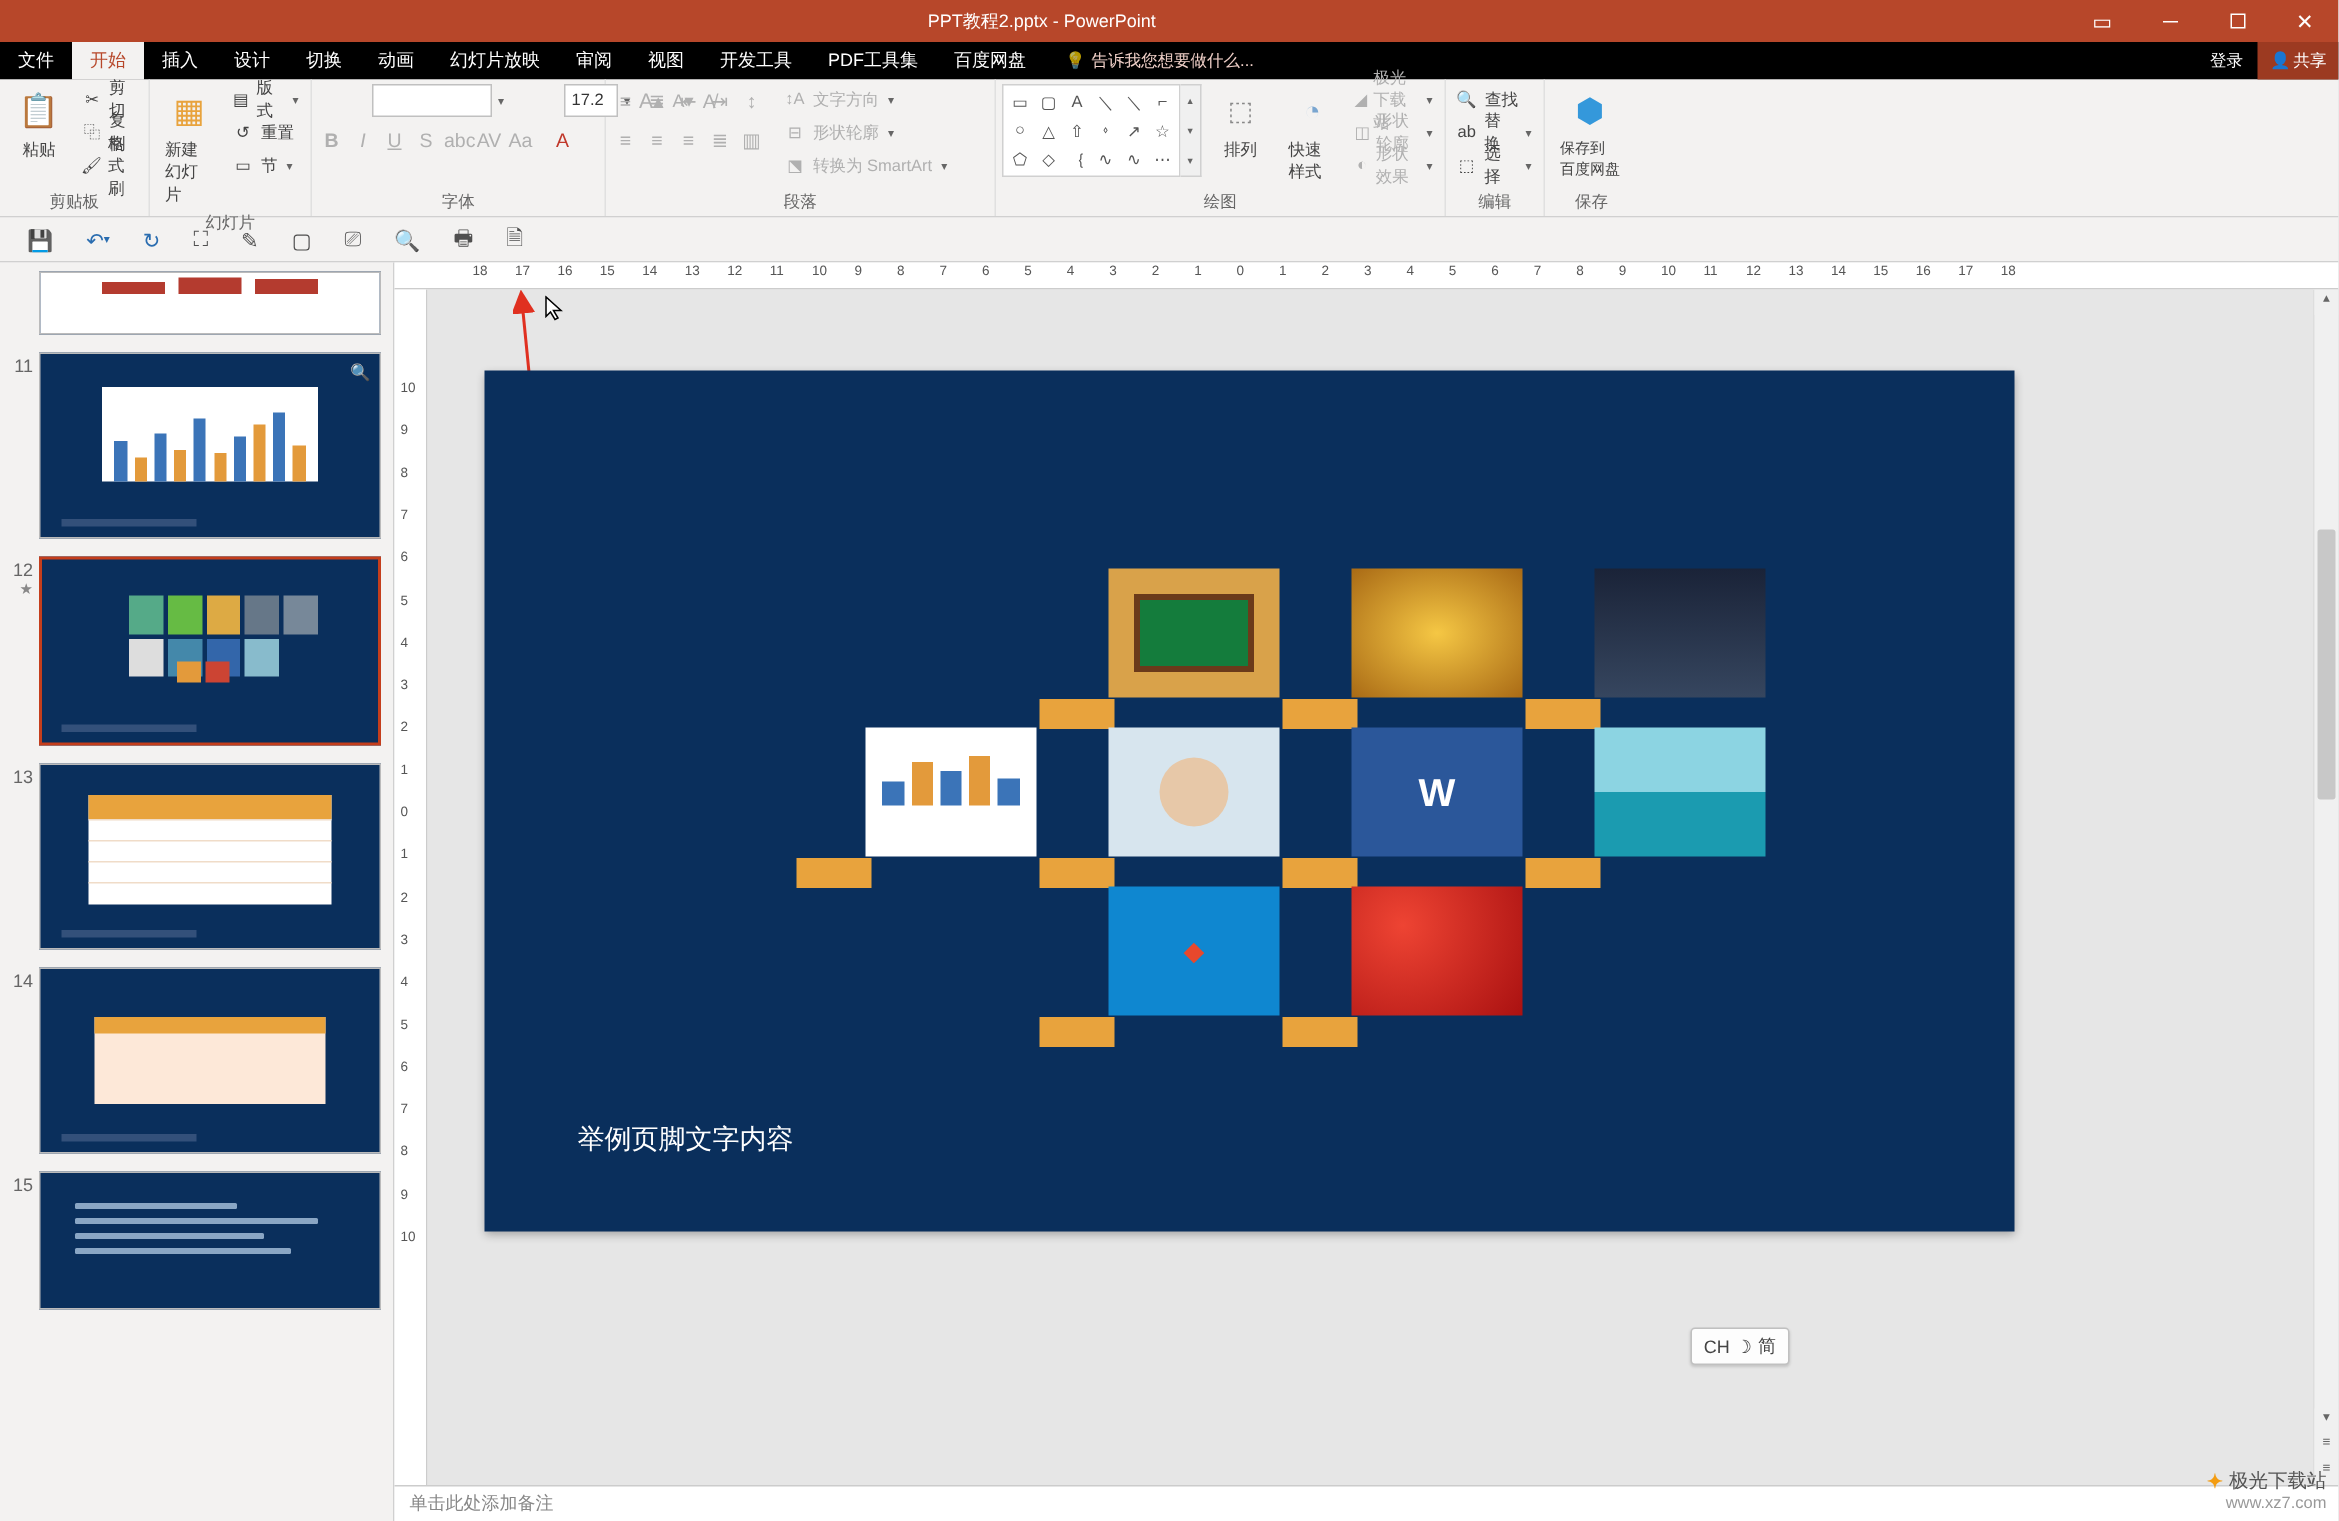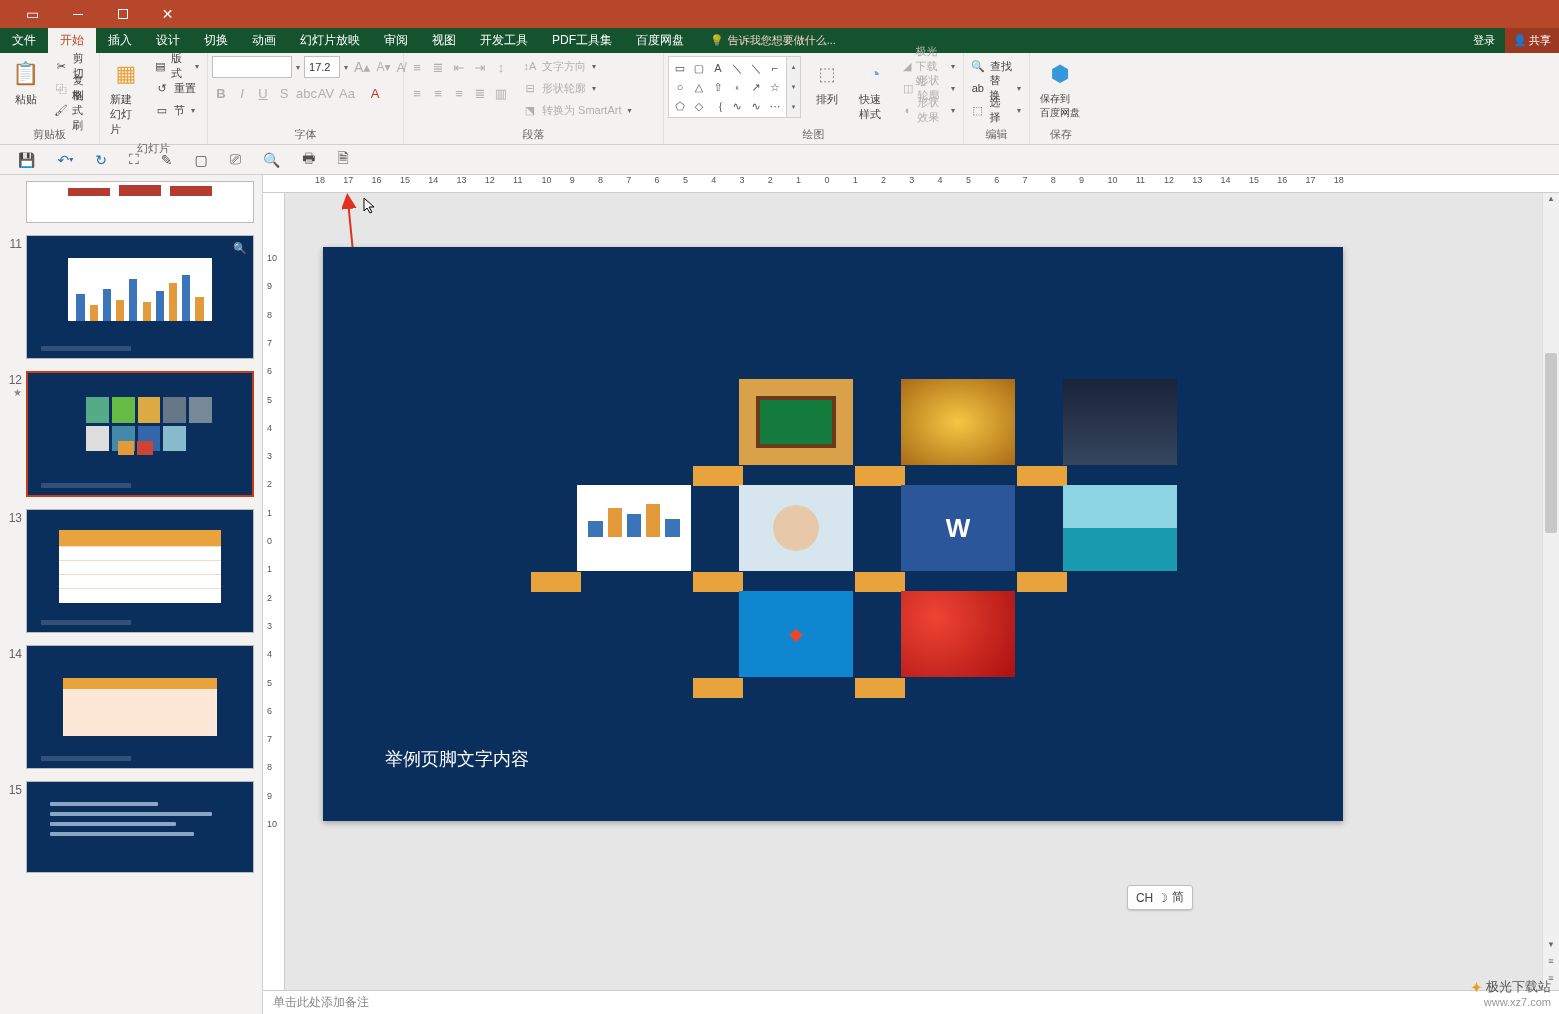"PPT教程2.pptx - PowerPoint" div.titlebar-center { html: none -> <div>PPT教程2.pptx - PowerPoint</div> }
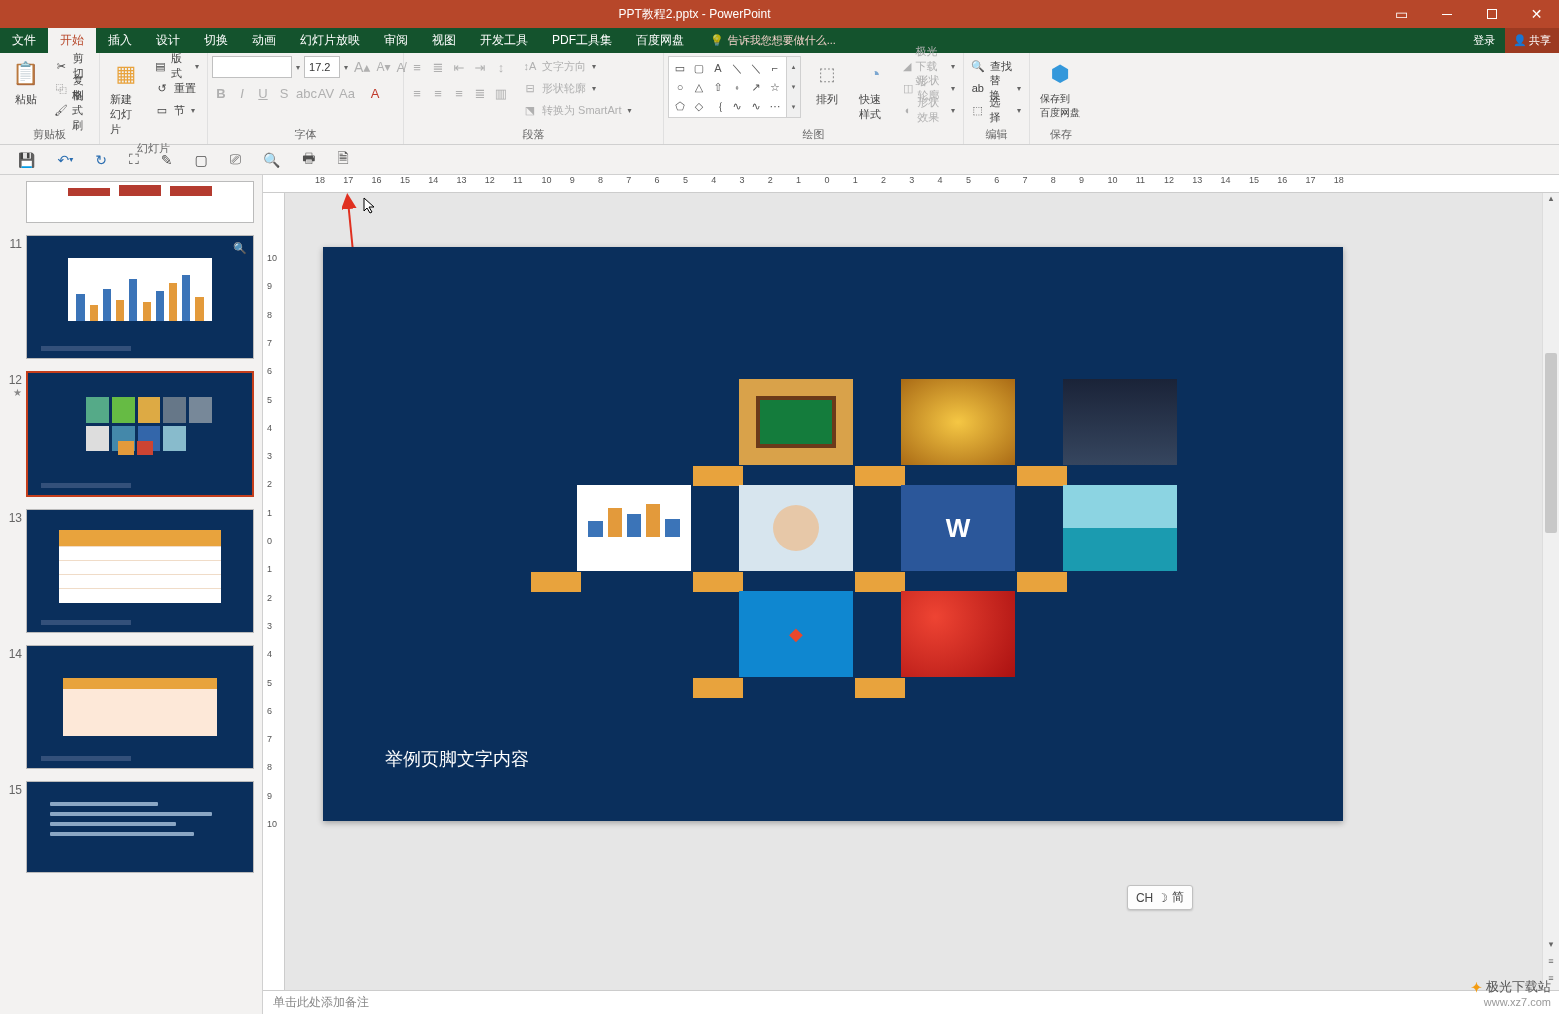"文件" .menubar { background: #14532d -> #000000 }
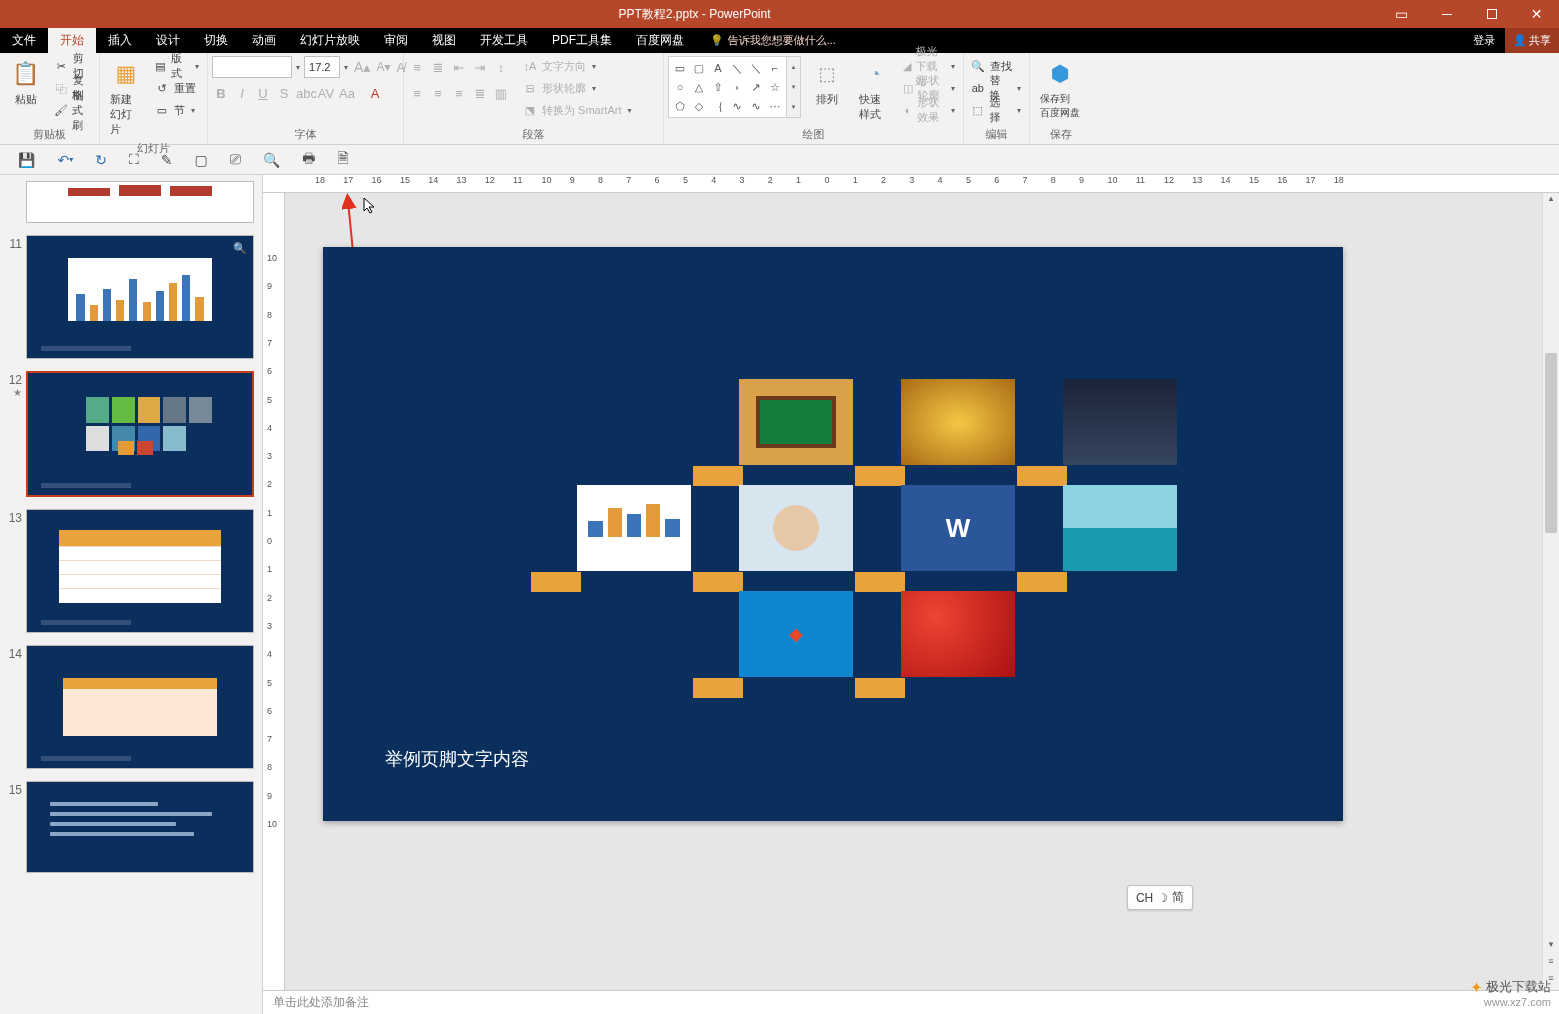"17.2" .combo-box { margin-left: none -> 36px }
